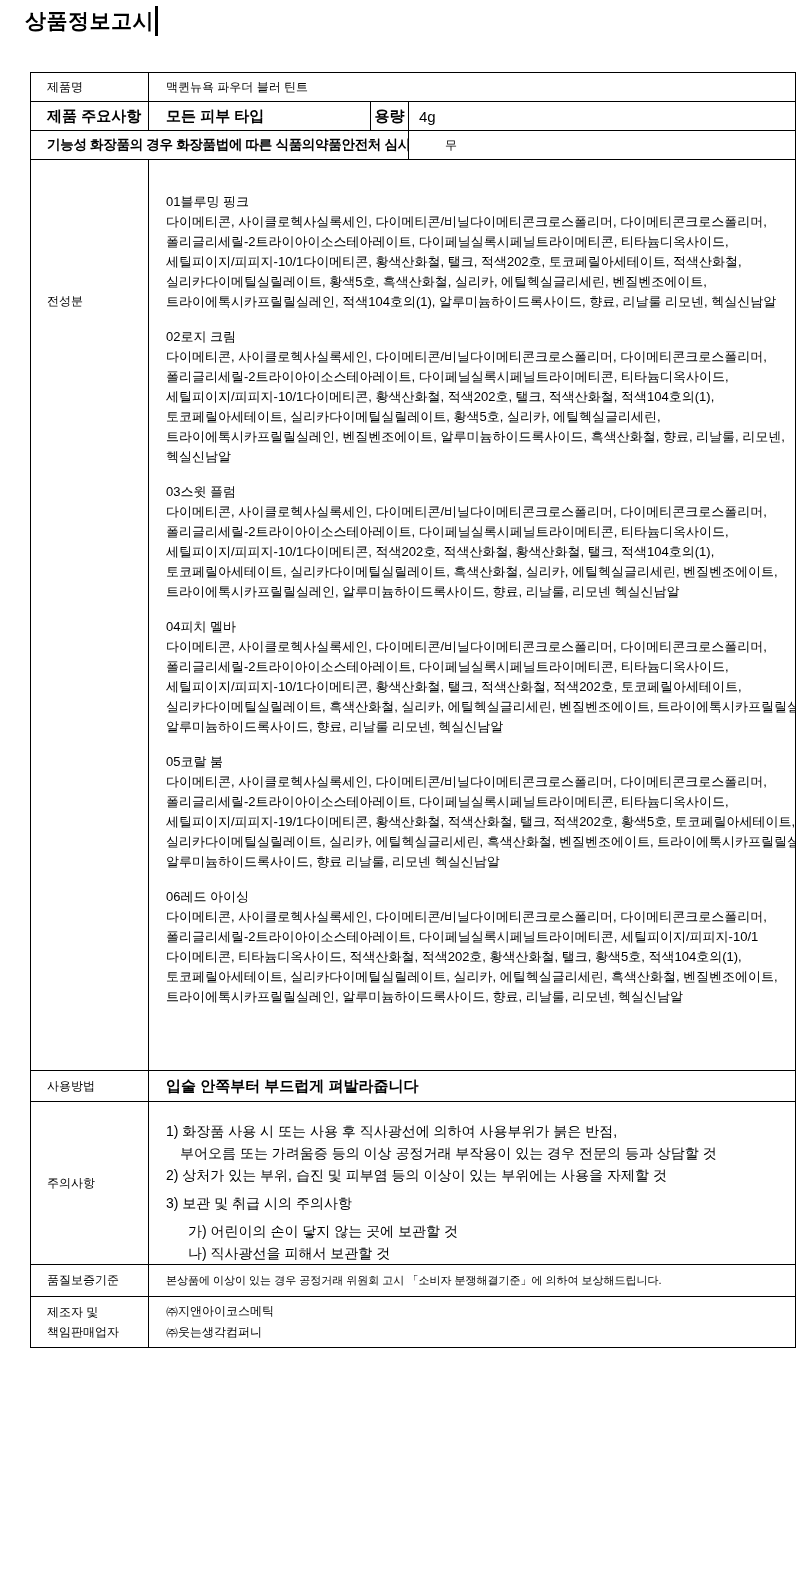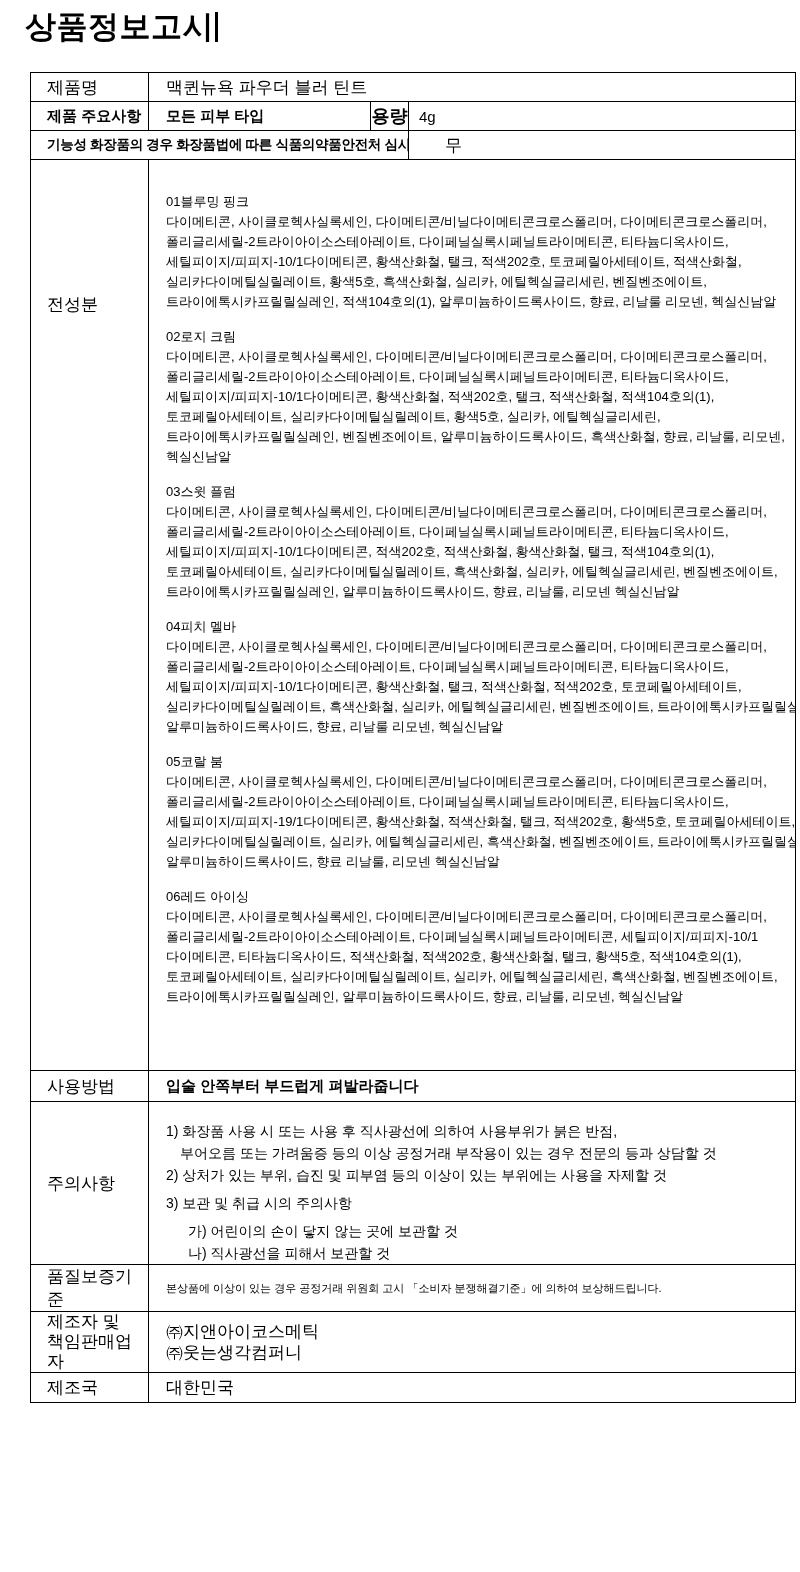"상품정보고시" .page-title { font-size: 31px -> 21px }
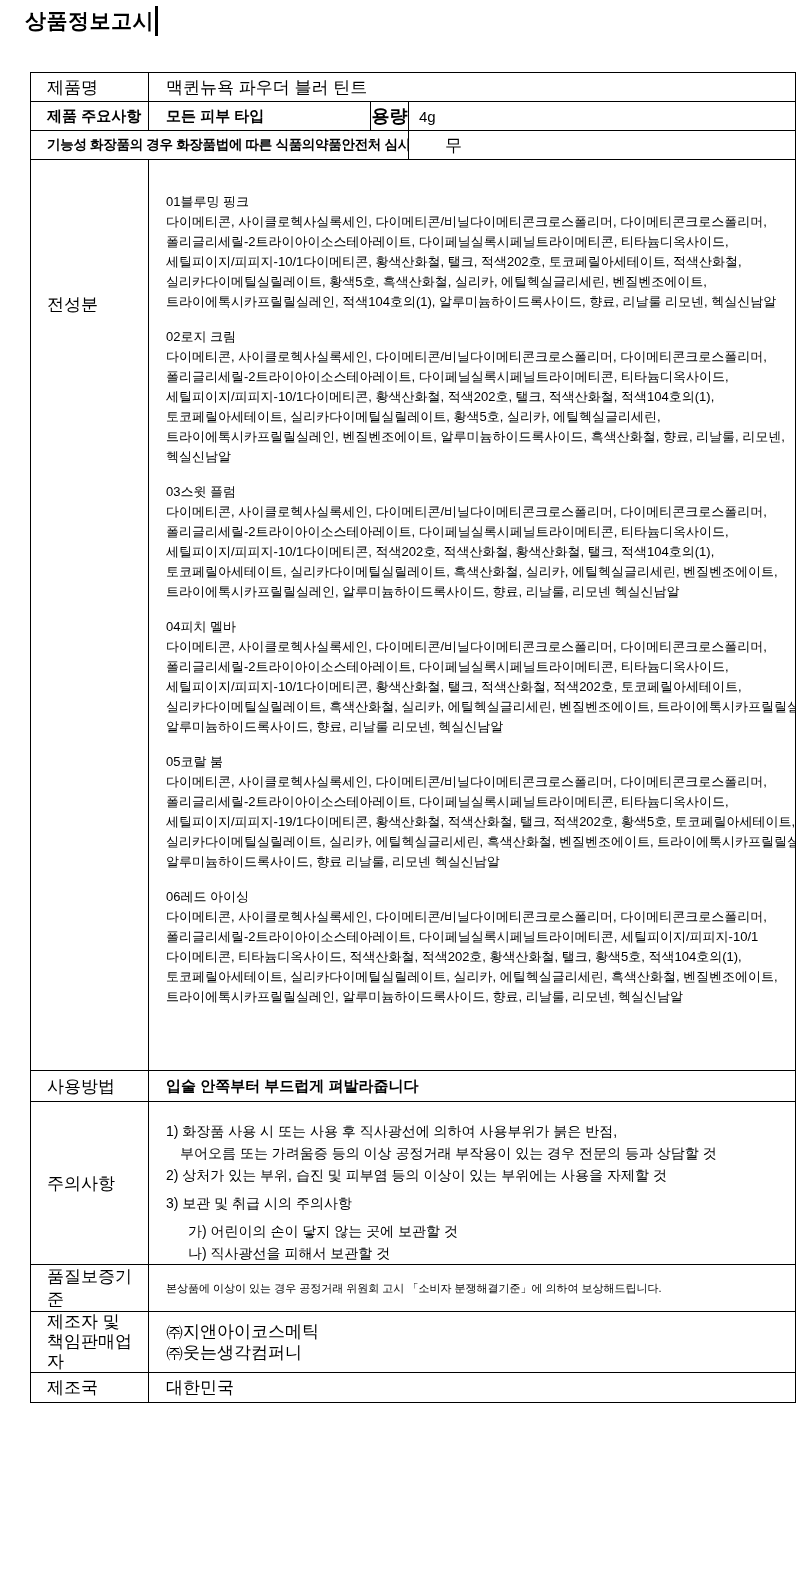"제품명" .info-table td { font-size: 17px -> 12px }
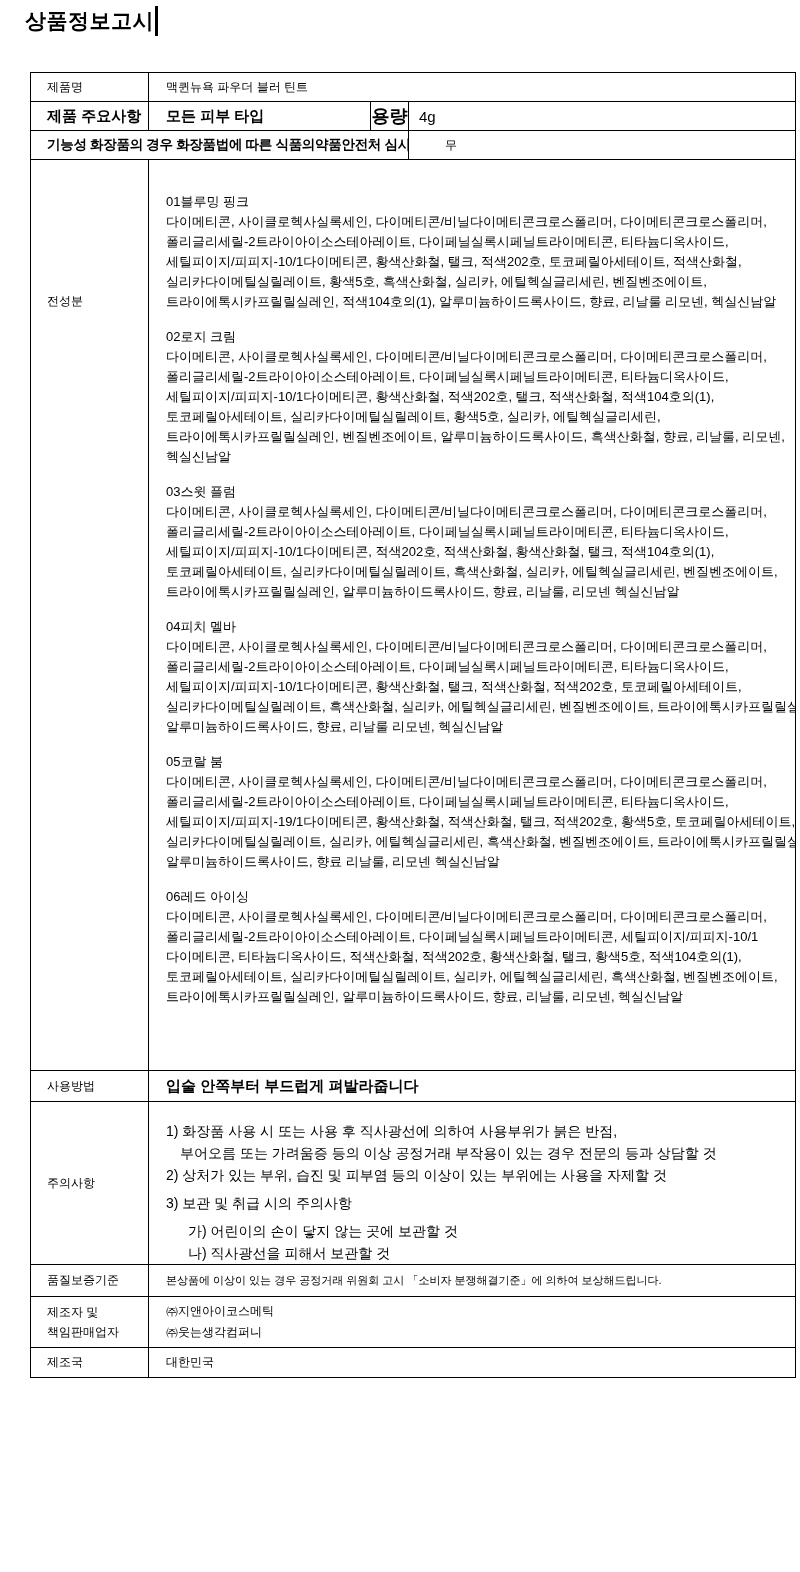"용량" .r2 td.cap { font-size: 18px -> 15px }
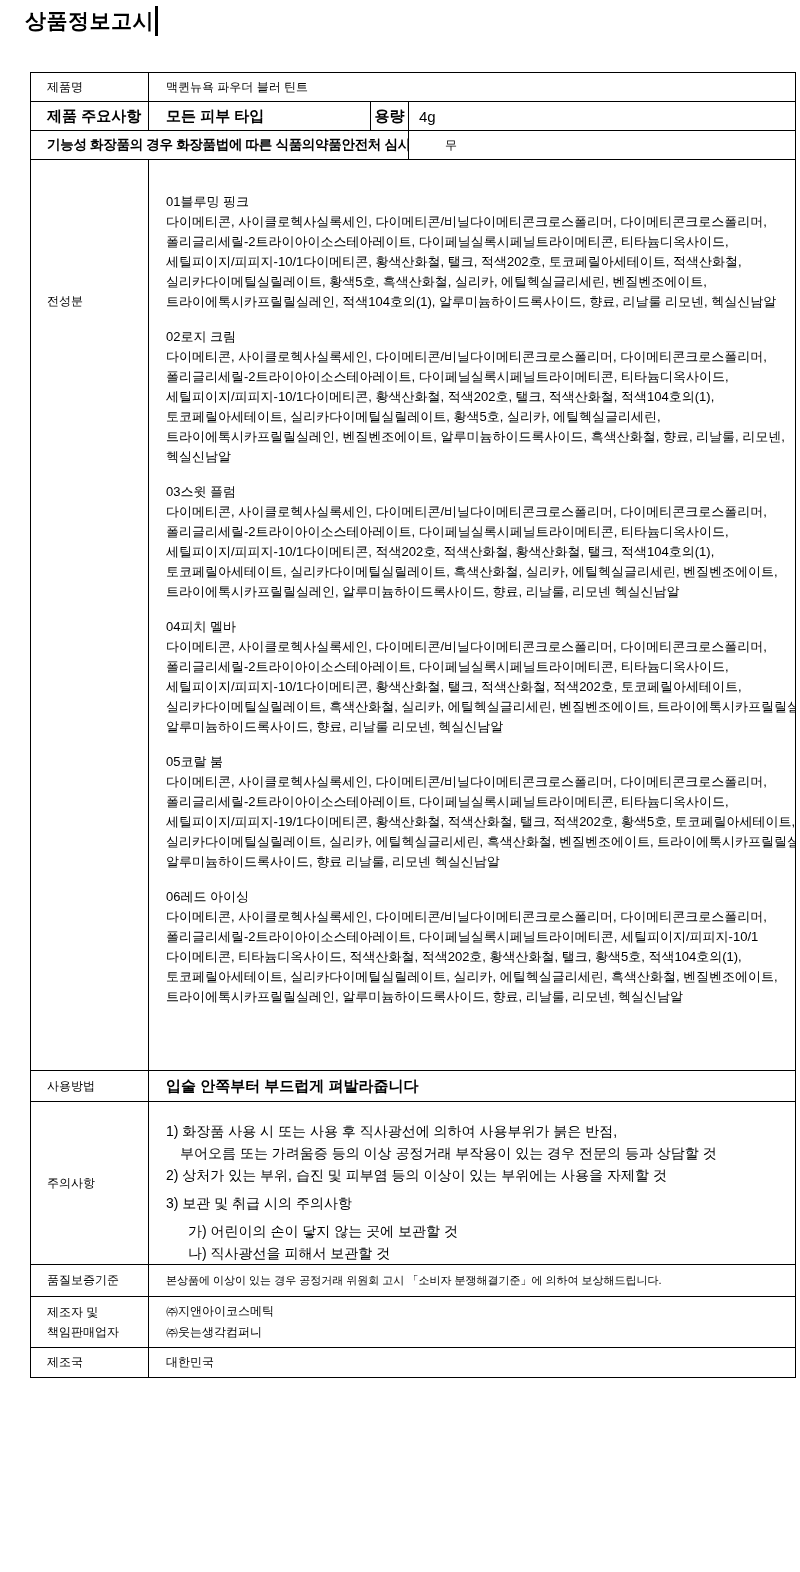"제조국" tr.r9 { html: <tr> <td>제조국</td> <td>대한민국</td> </tr> -> none }
